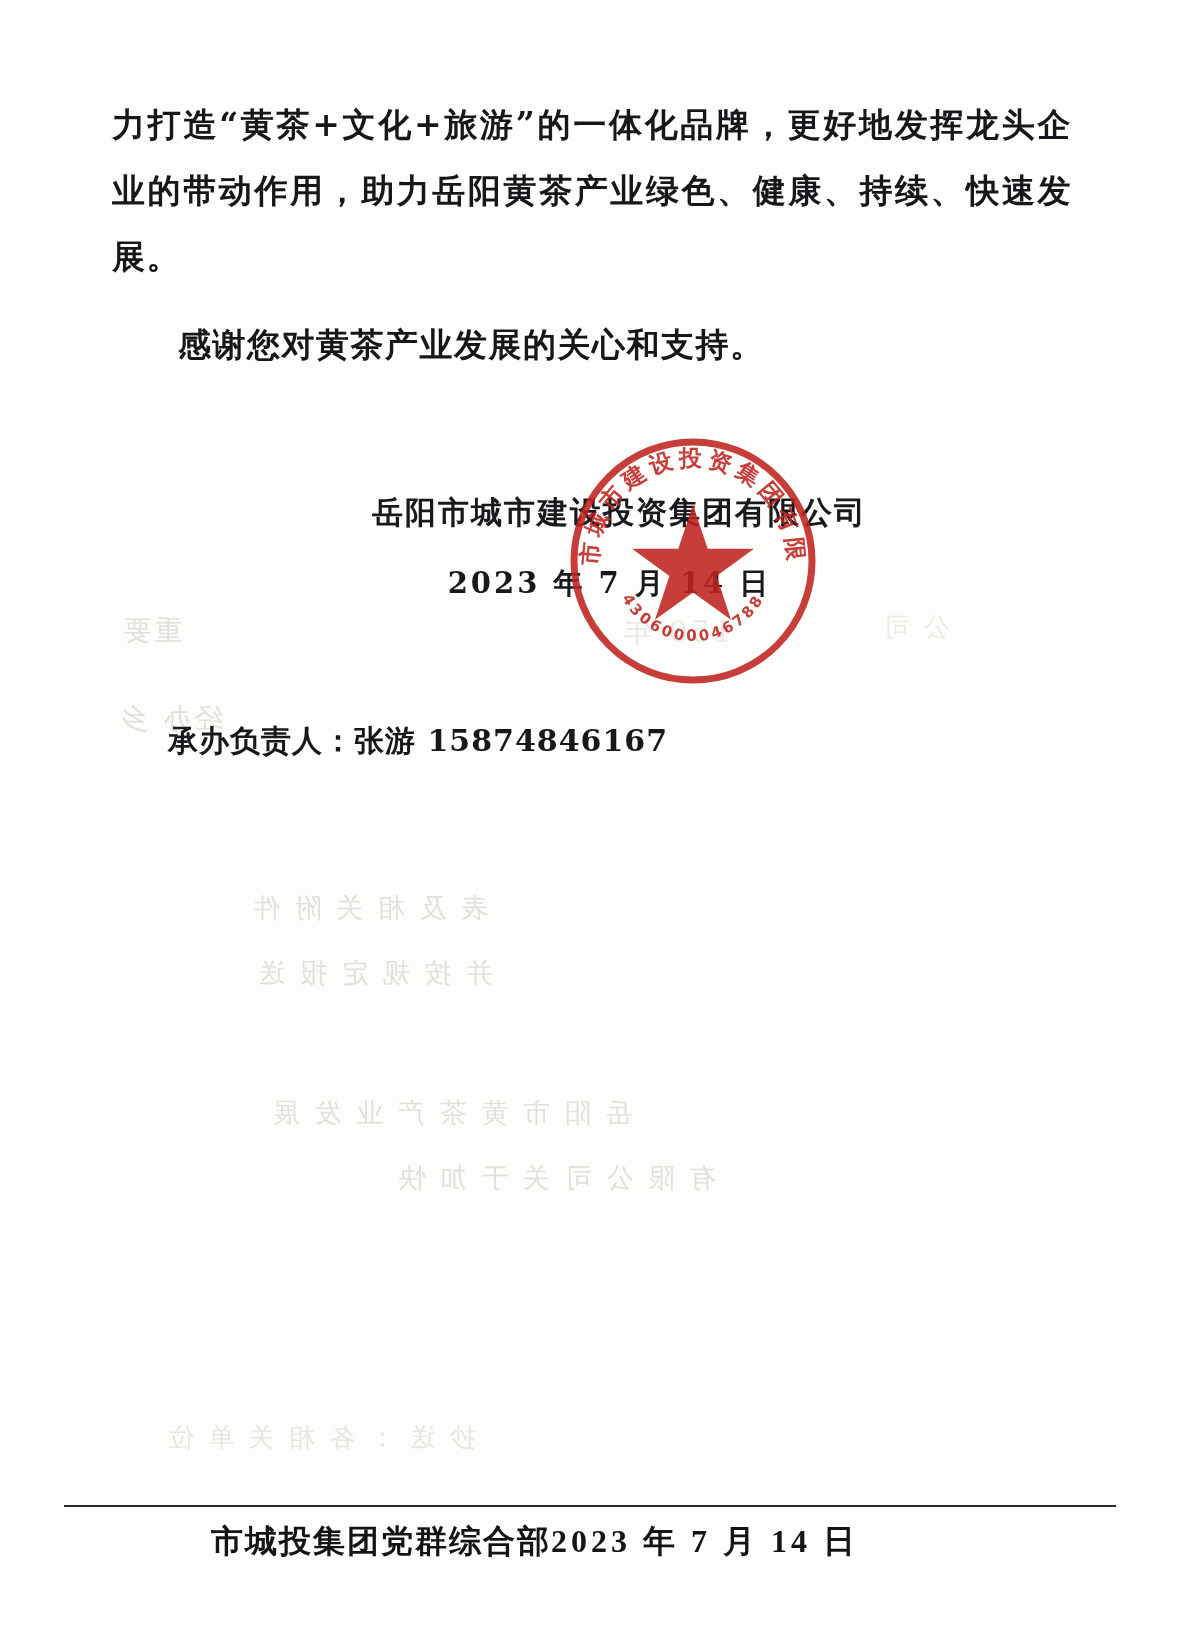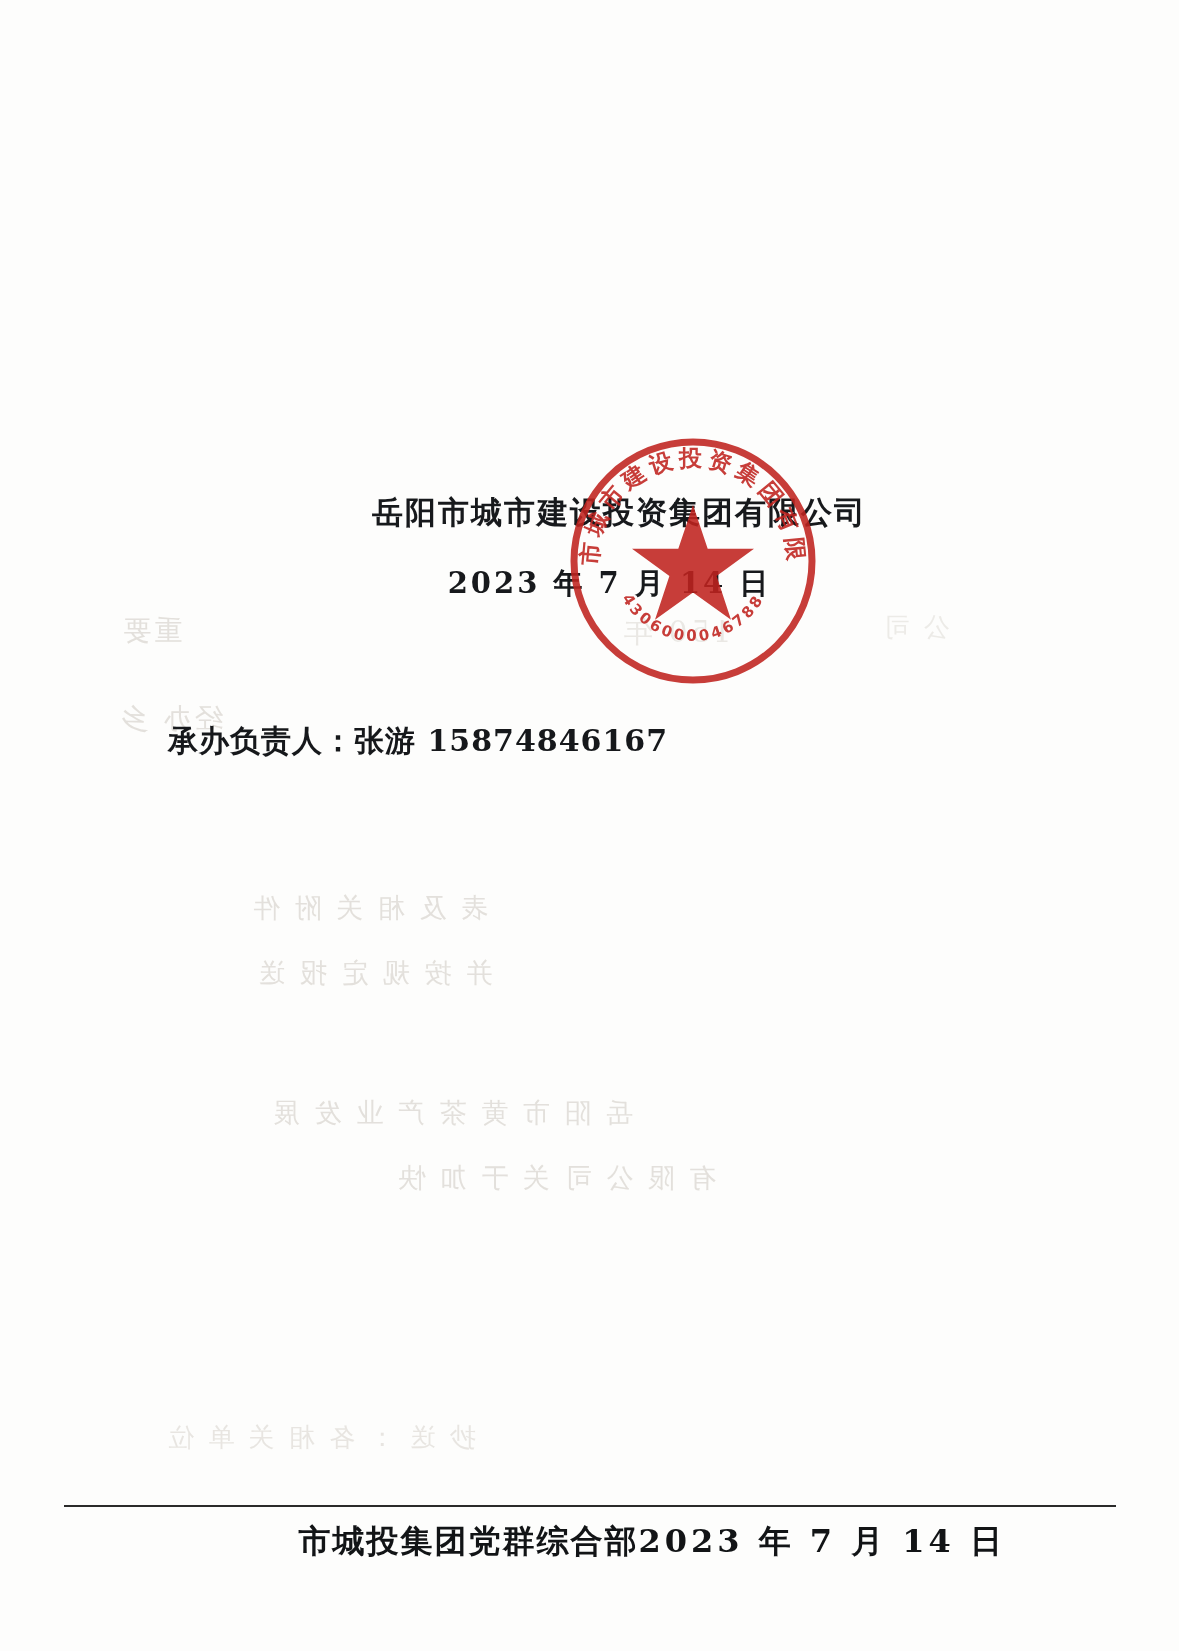"力打造“黄茶+文化+旅游”的一体化品牌，更好地发挥龙头企业的带动作用，助力岳阳黄" div.para { html: none -> <div>力打造“黄茶+文化+旅游”的一体化品牌，更好地发挥龙头企业的带动作用，助力岳阳黄茶产业绿色、健康、持续、快速发展。</div> }
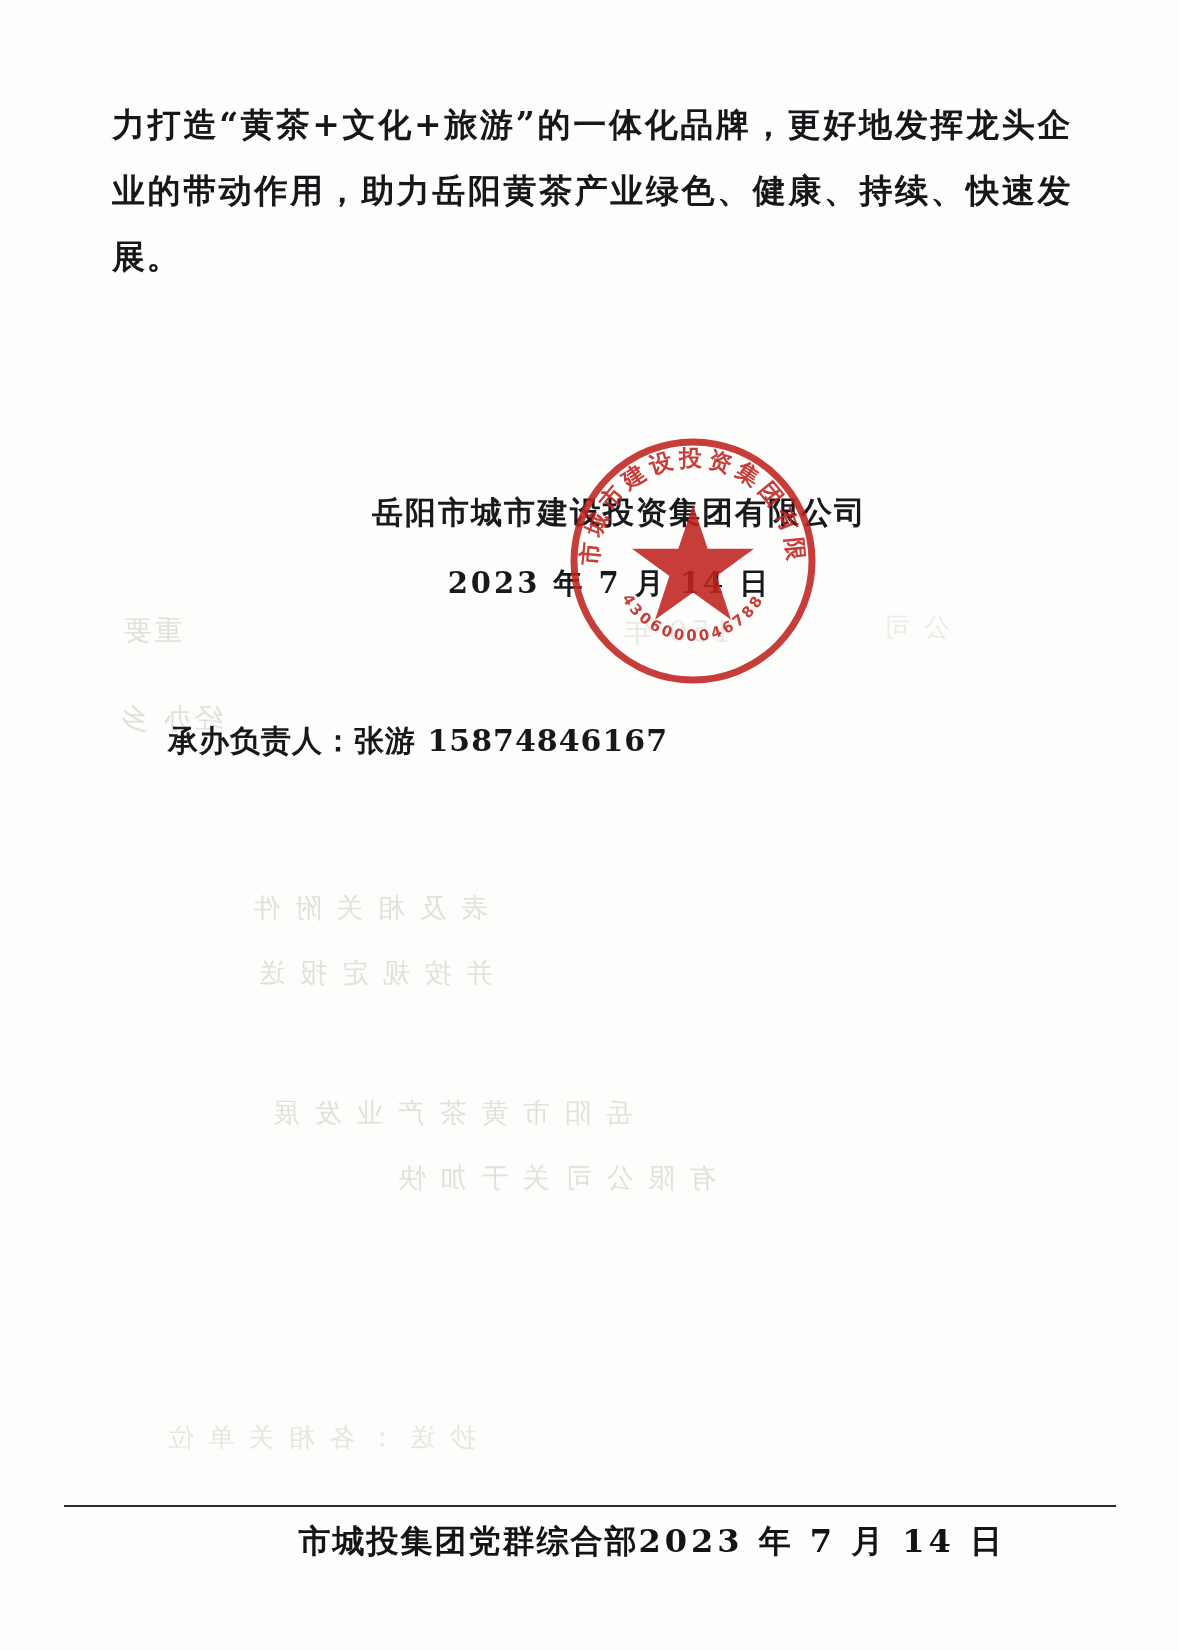"感谢您对黄茶产业发展的关心和支持。" div.para { html: none -> <div>感谢您对黄茶产业发展的关心和支持。</div> }
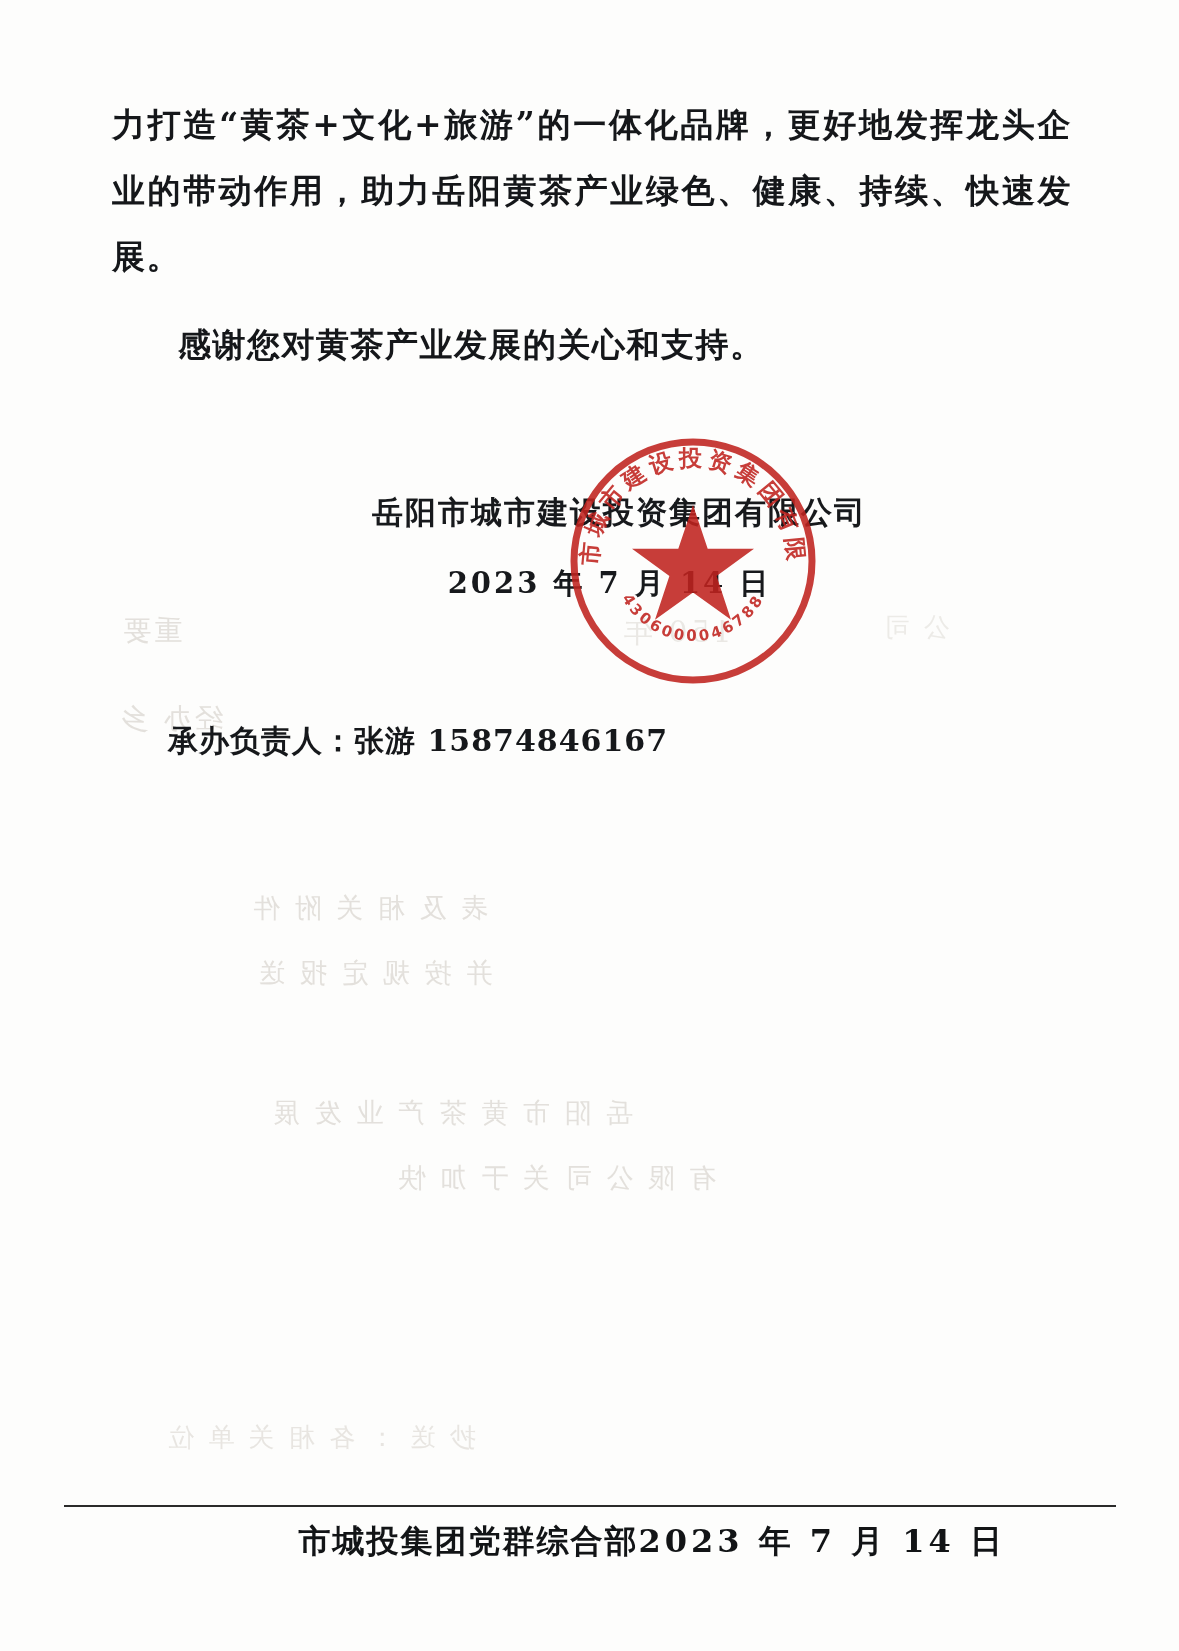"市城投集团党群综合部" .footer { font-family: none -> Liberation Serif, serif; justify-content: flex-end -> center }
